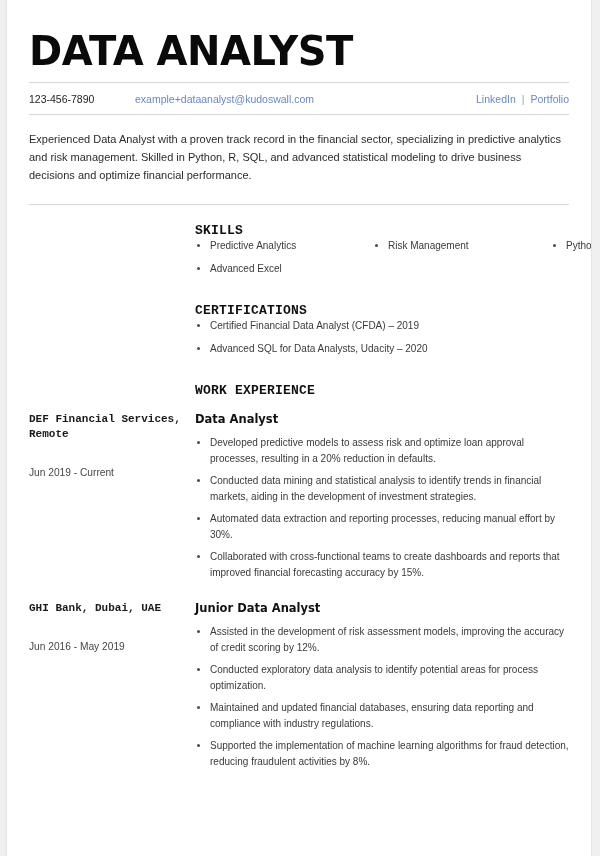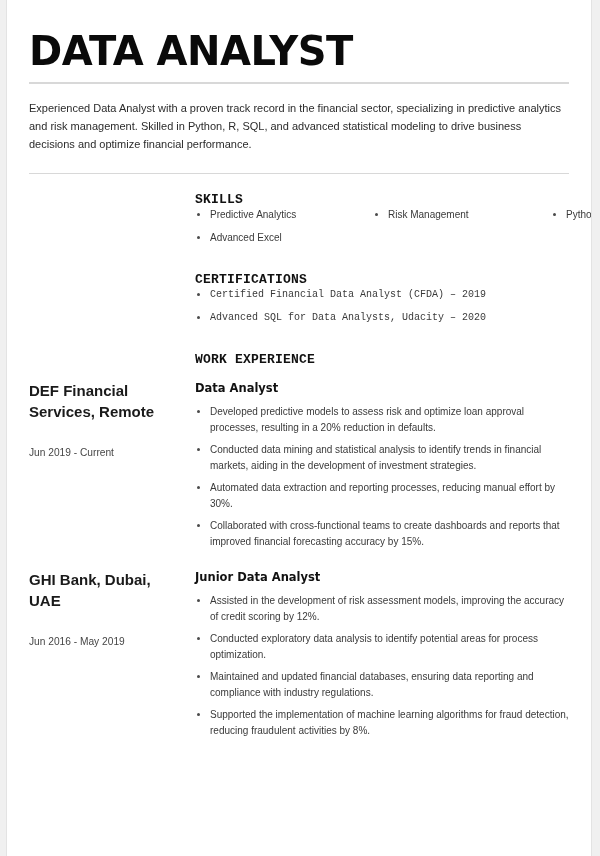"123-456-7890" div.contact-row { html: none -> <div> <span>123-456-7890</span> <span>example+dataanalyst@kudoswall.com</span> <span> <a>LinkedIn</a> <span>|</span> <a>Portfolio</a> </span> </div> }
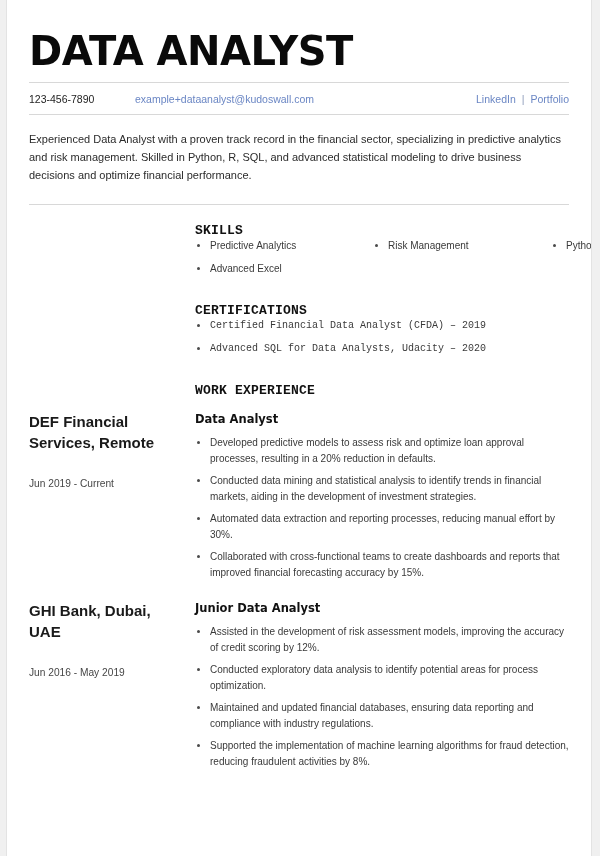"Certified Financial Data Analyst (CFDA)" .cert-list { font-family: Liberation Mono, monospace -> none }
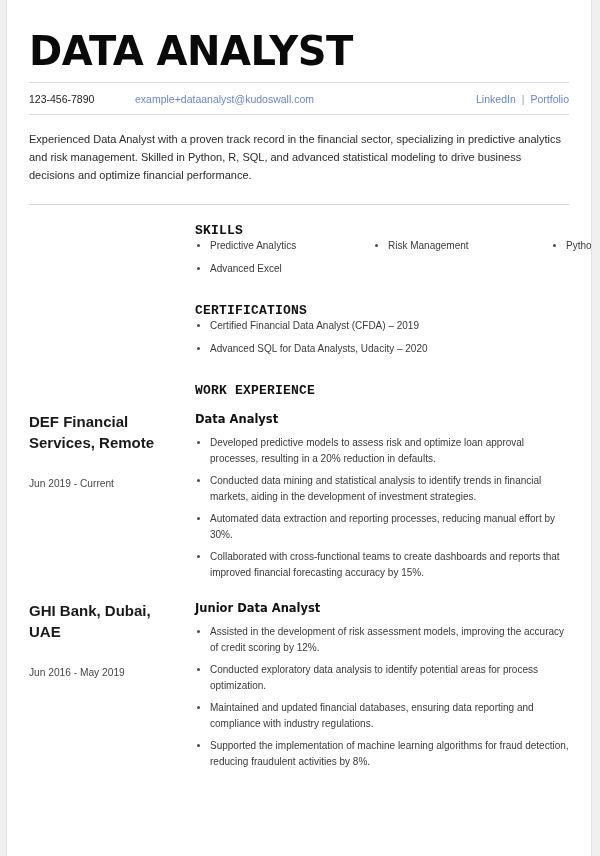"DEF Financial Services, Remote" .job-company { font-family: Liberation Sans, sans-serif -> Liberation Mono, monospace; font-size: 15px -> 11px }
